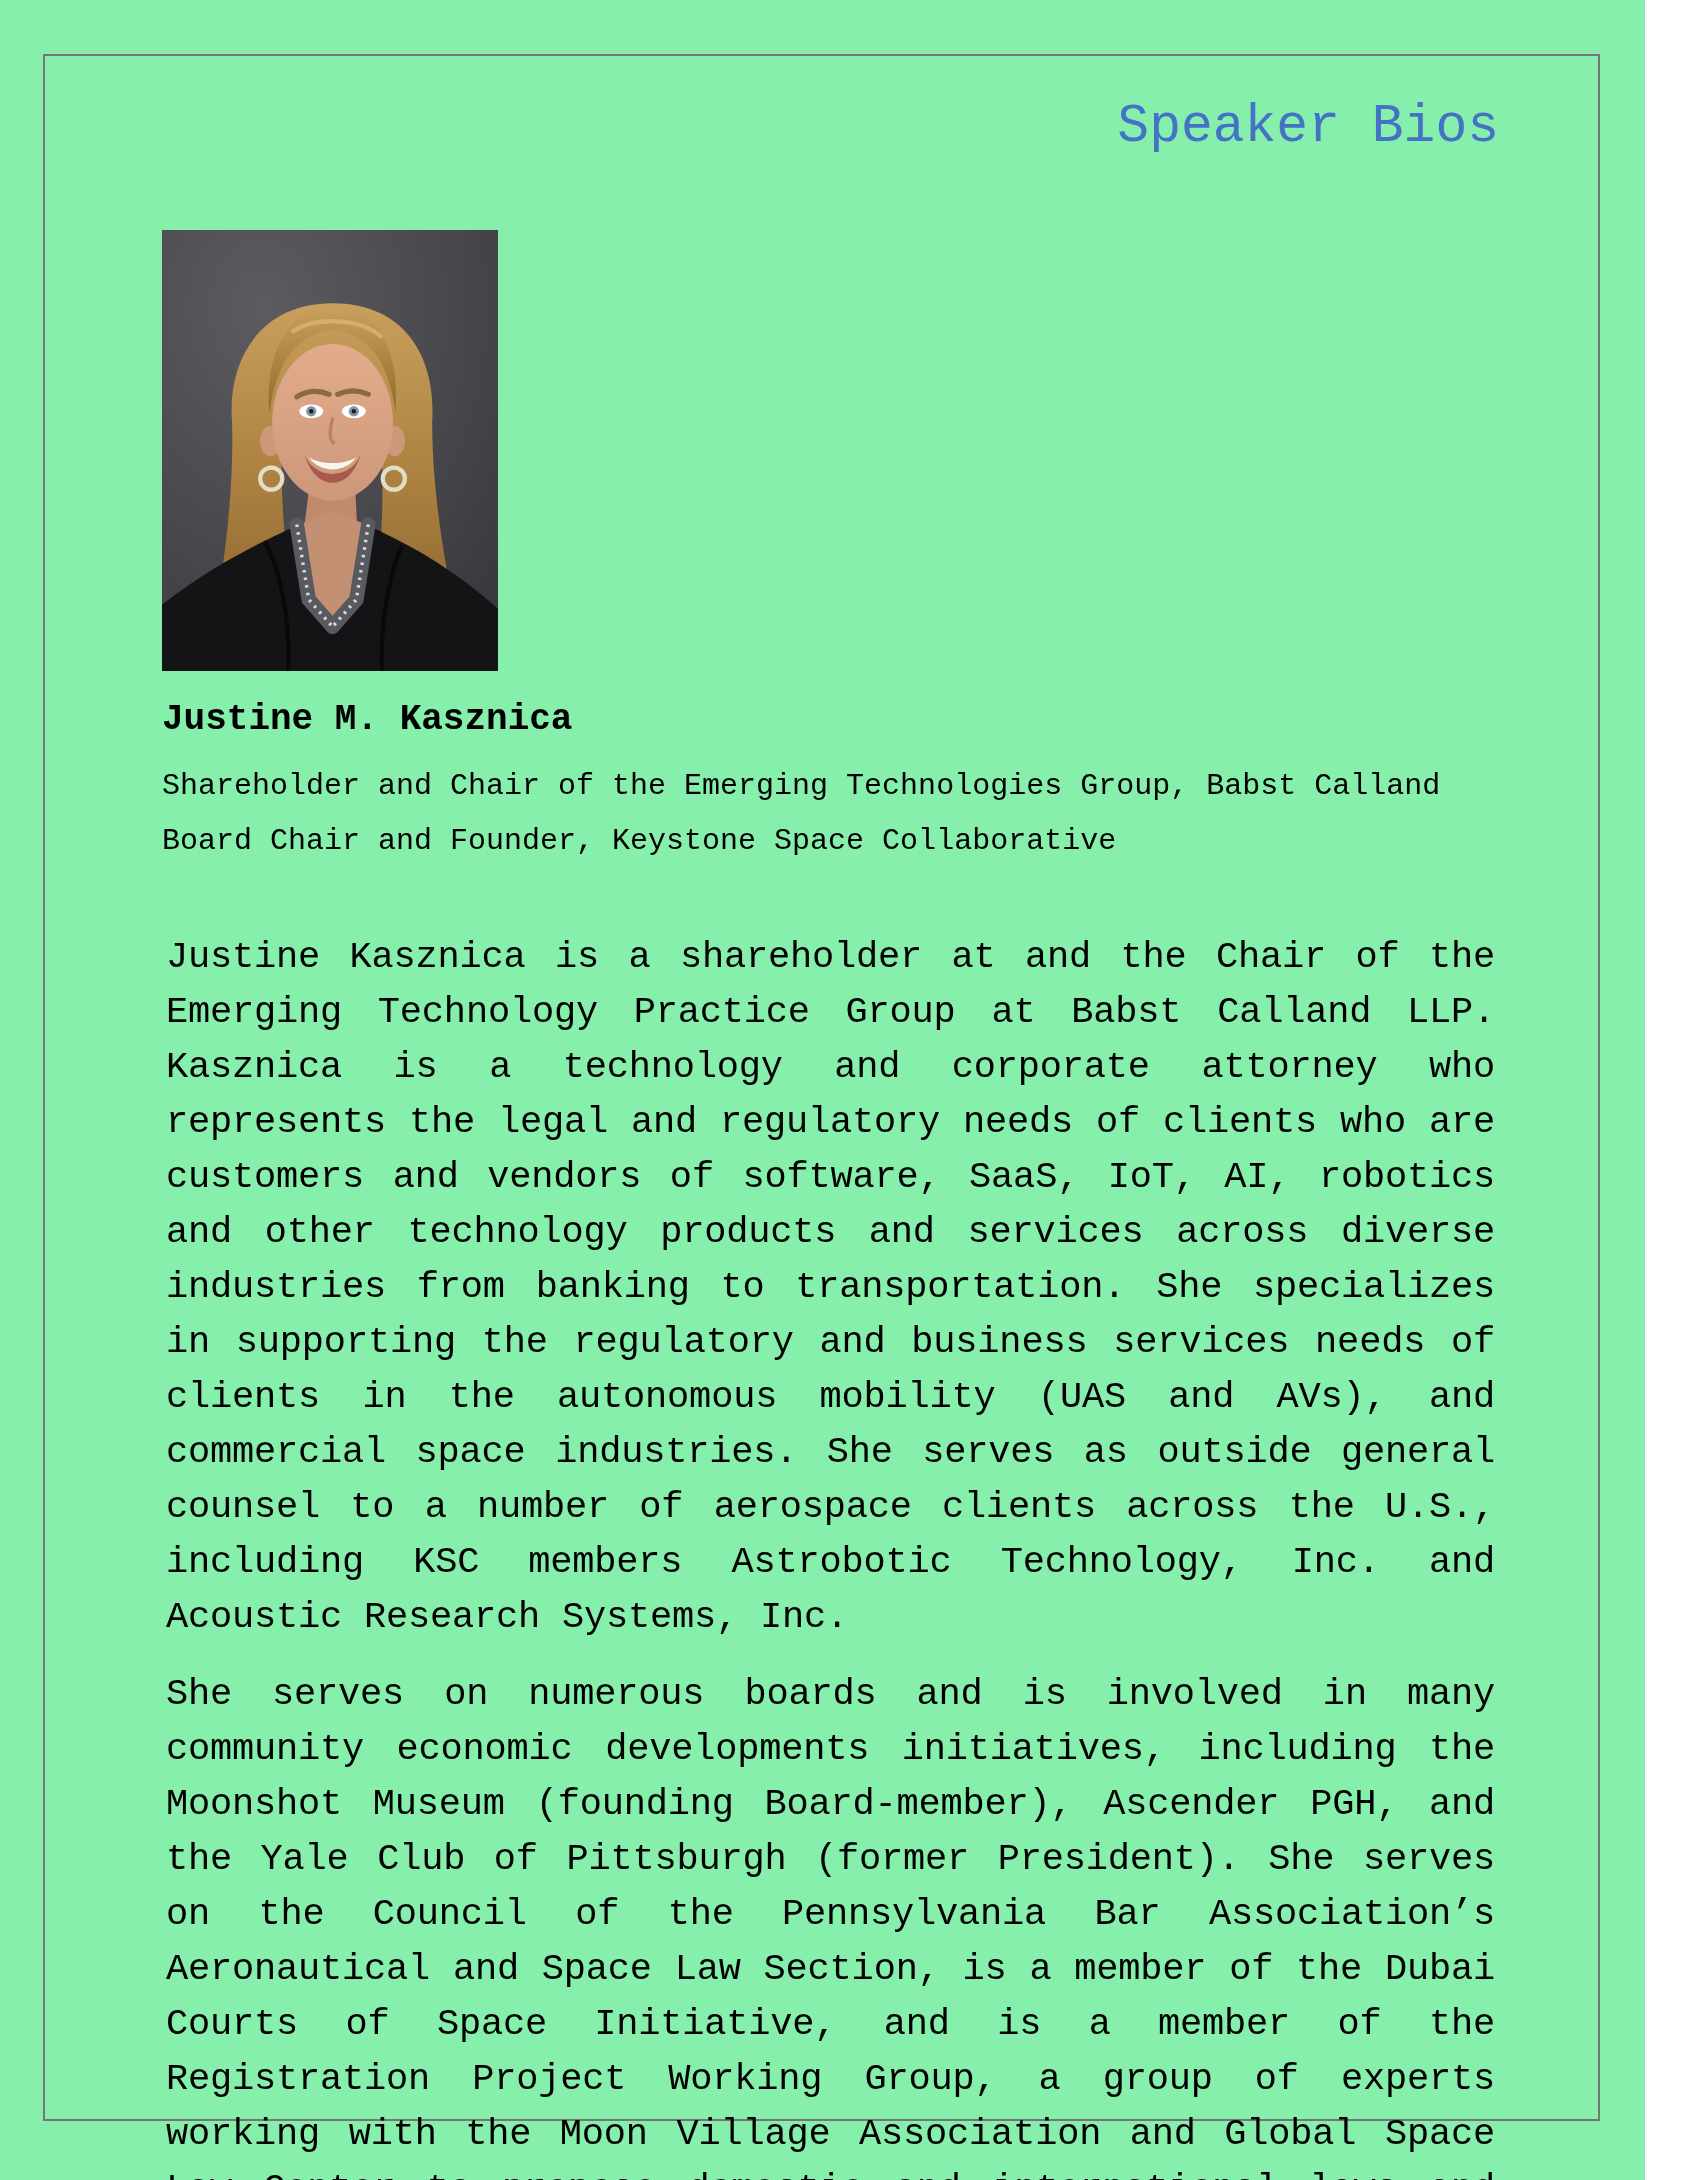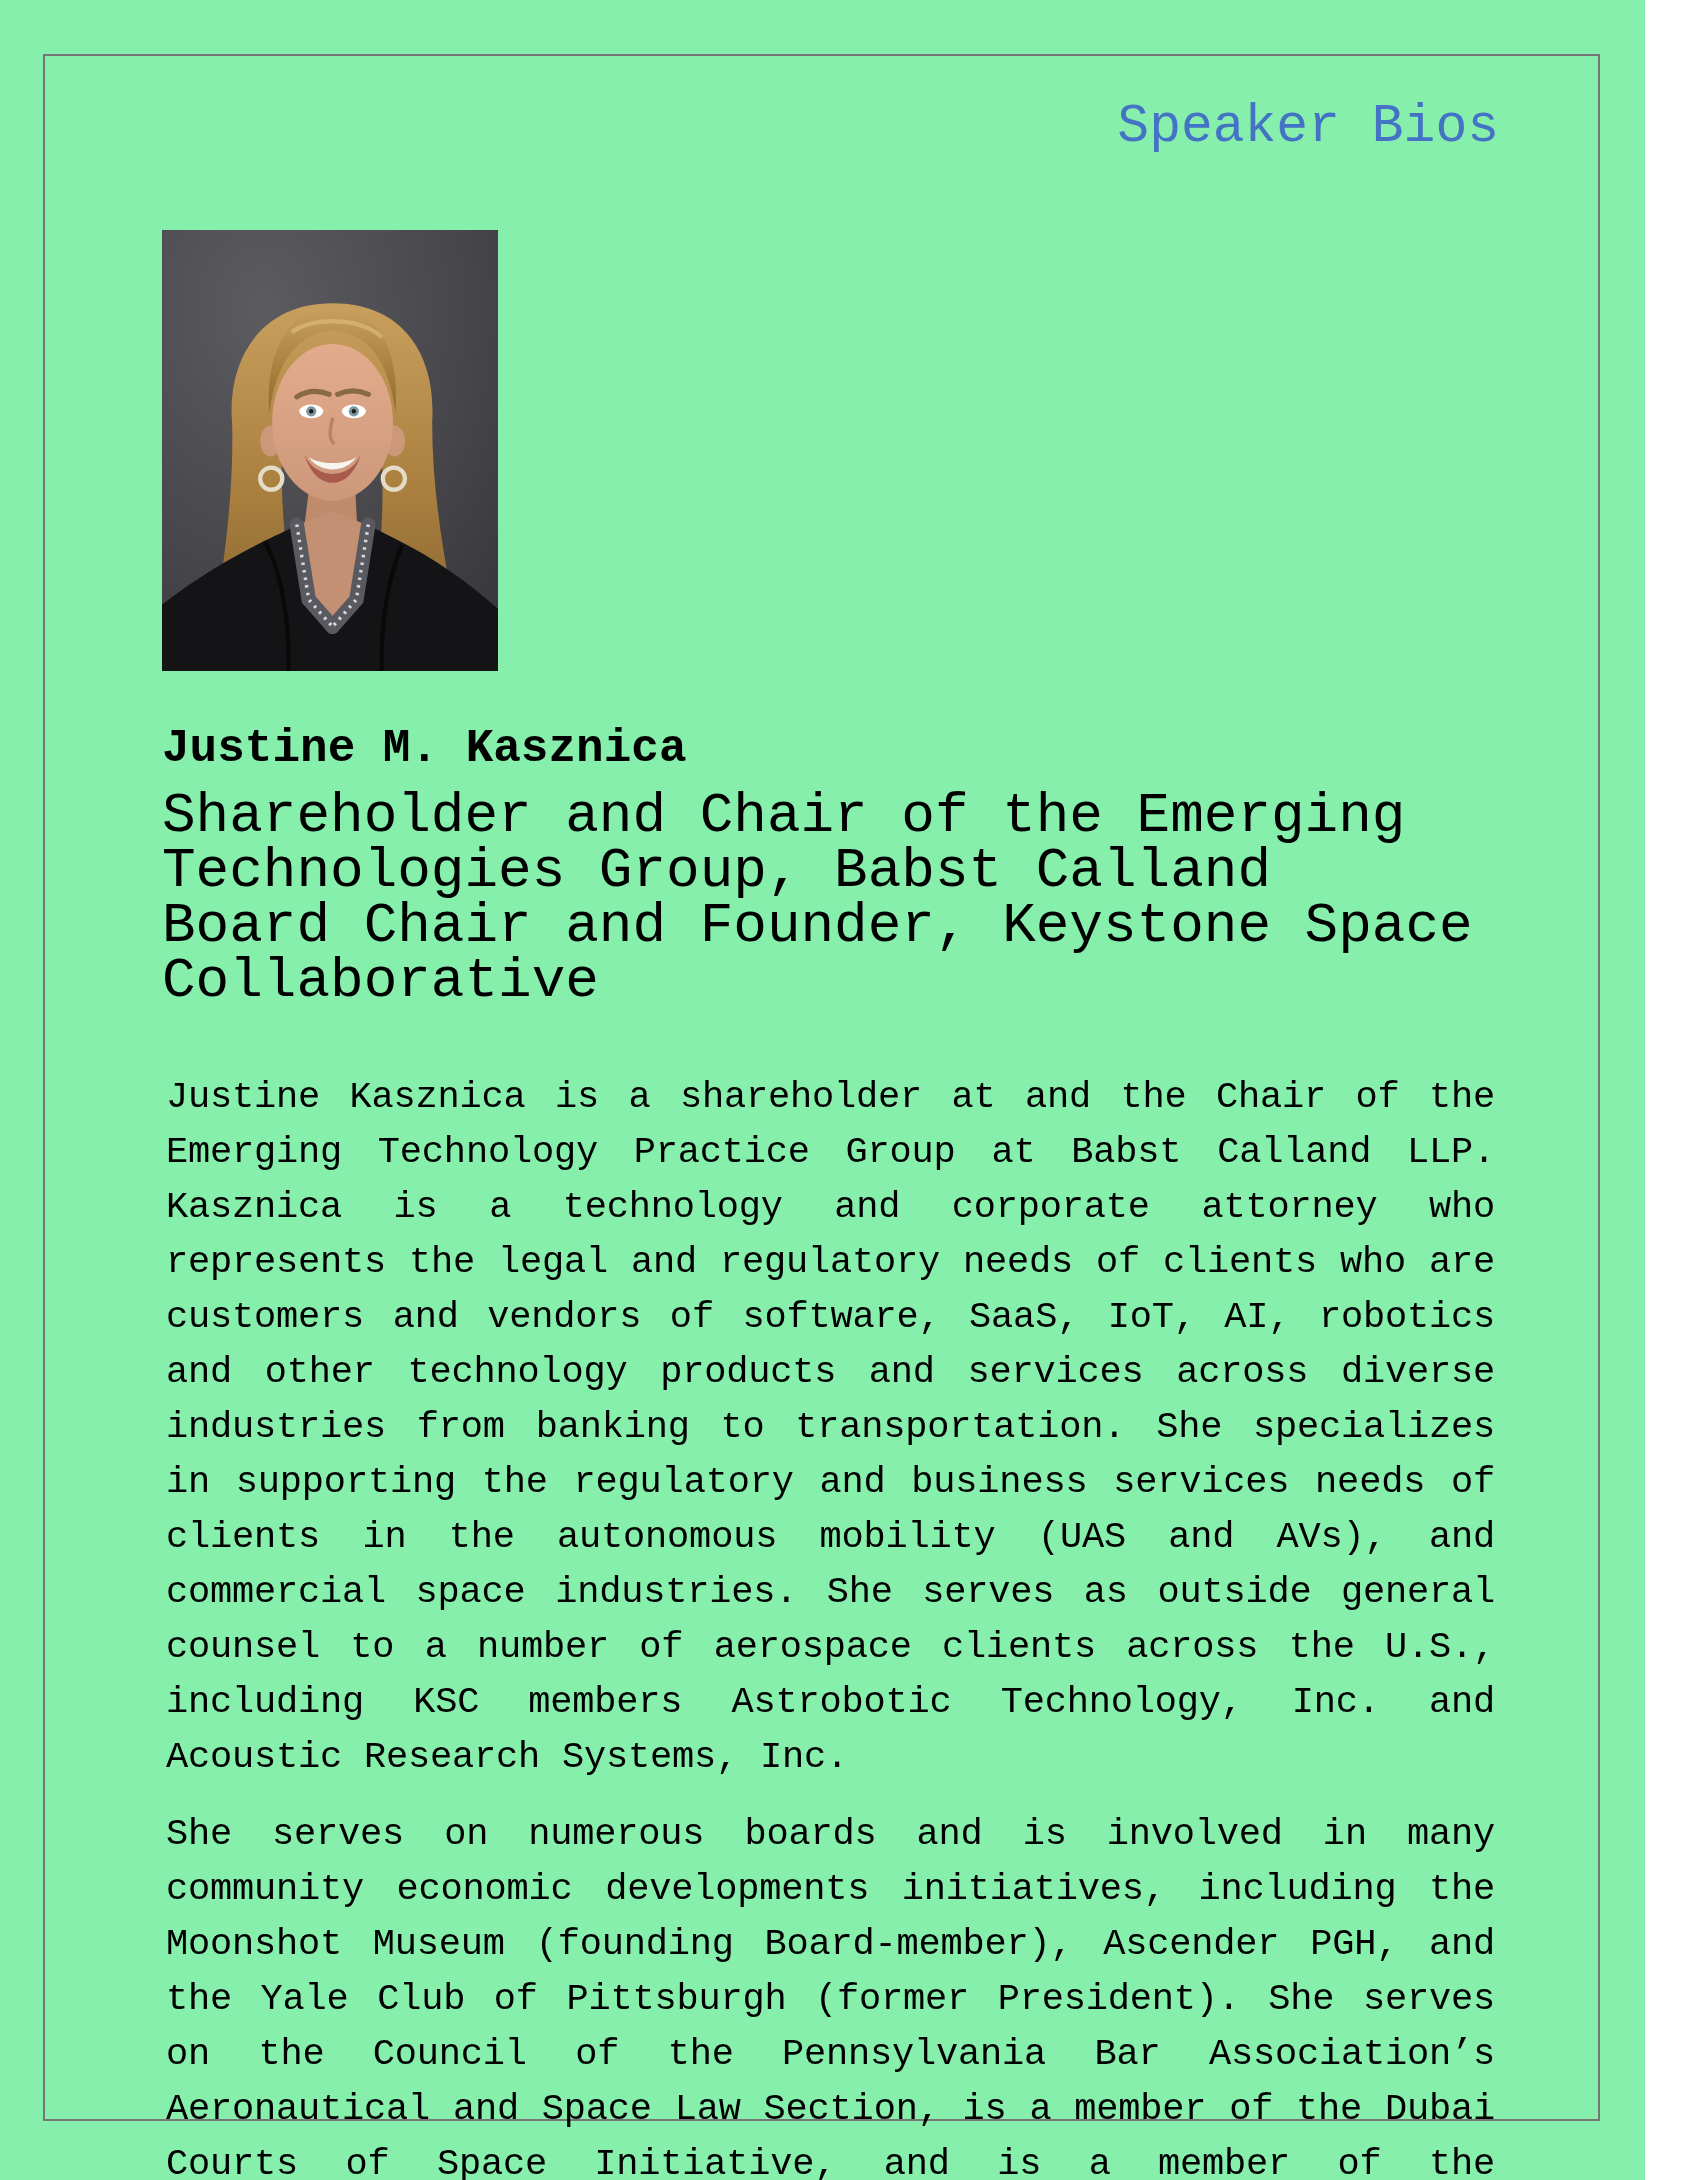"Justine M. Kasznica" .speaker-name { font-size: 46px -> 36px; margin-top: 54px -> 24px }
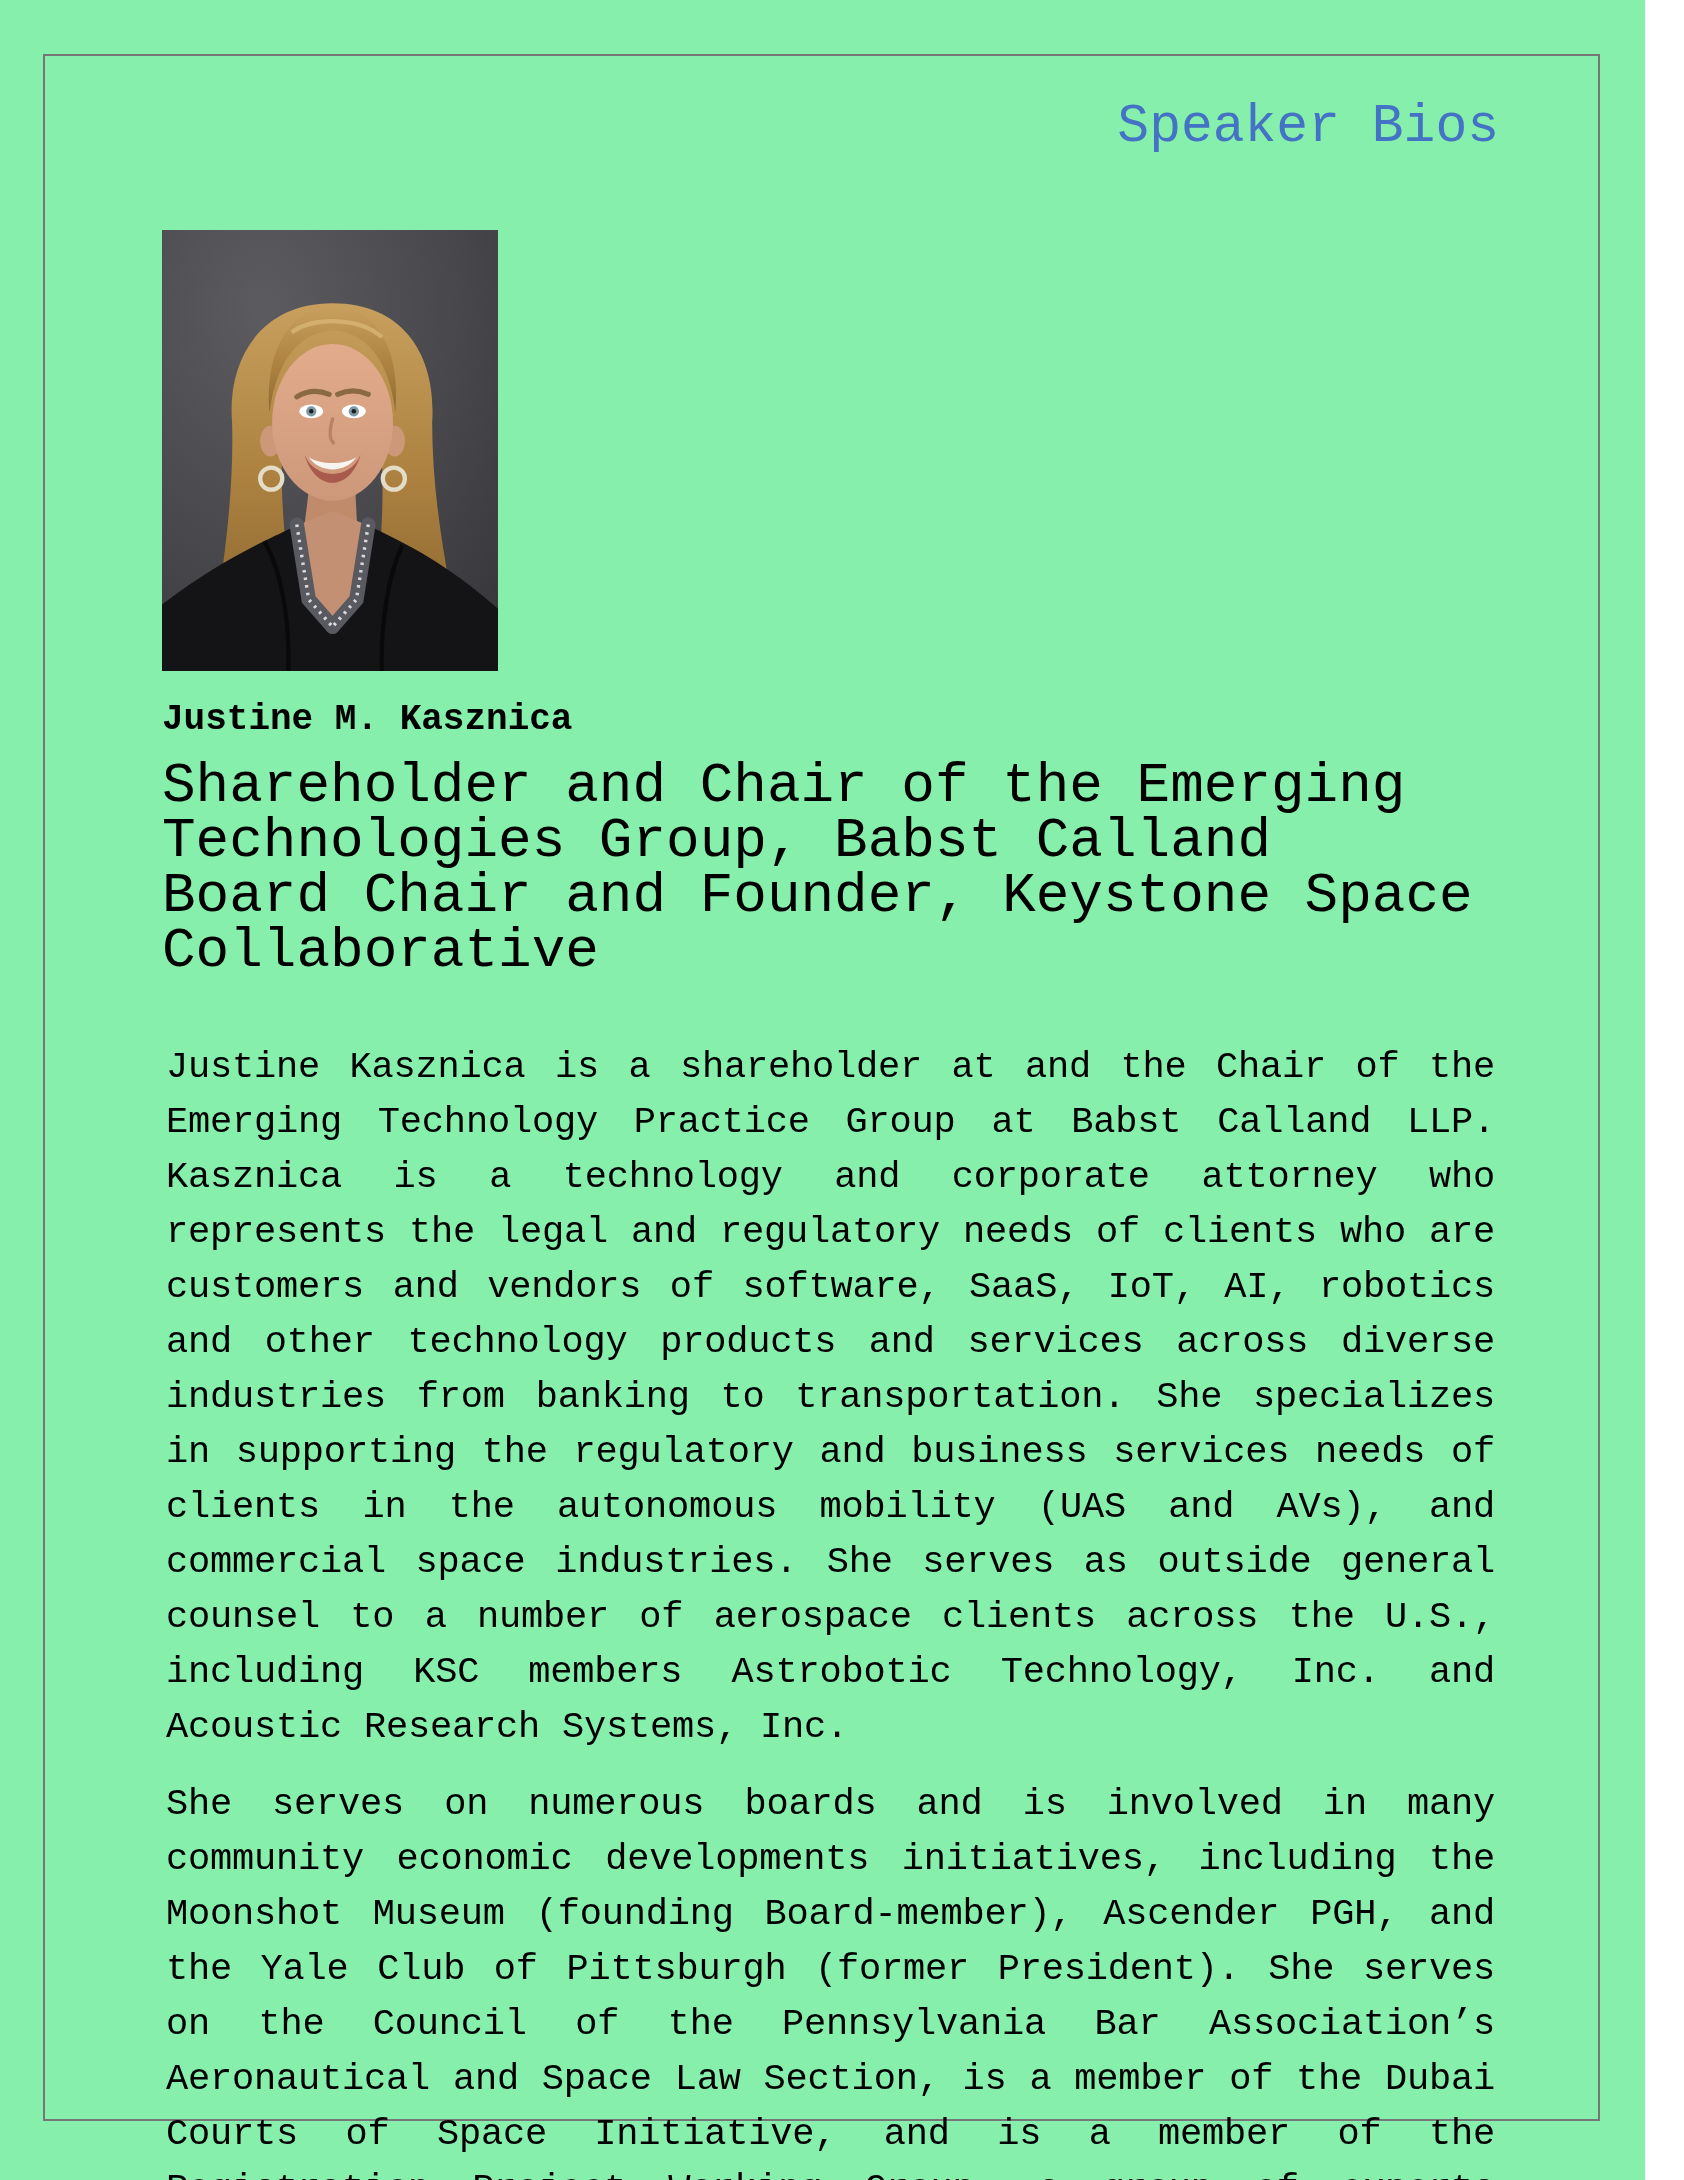"Shareholder and Chair of the" .speaker-titles { font-size: 56px -> 30px }
